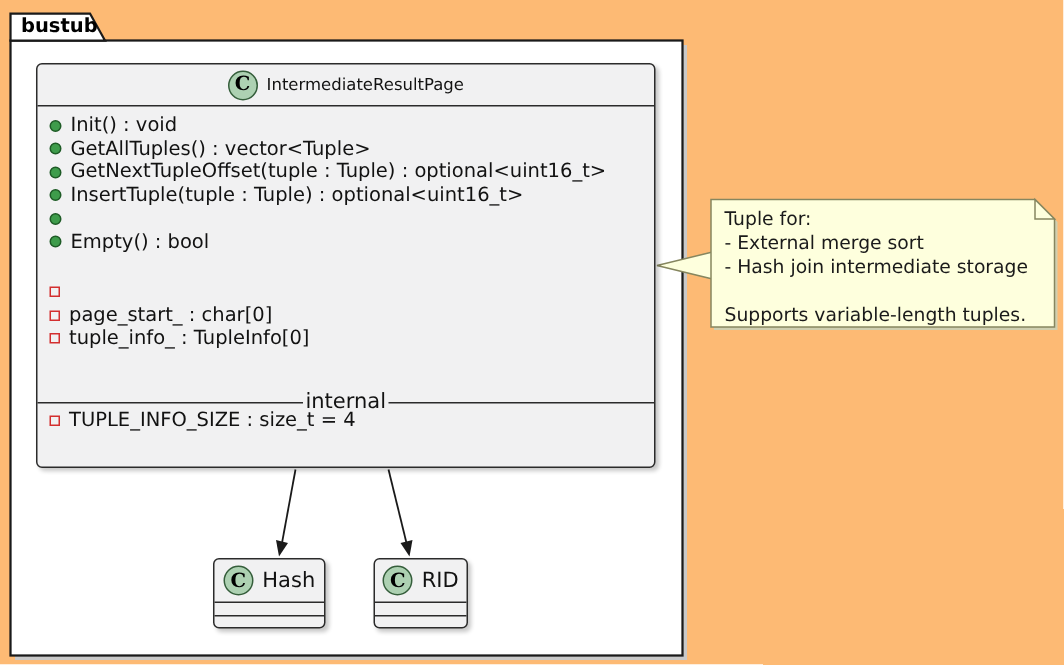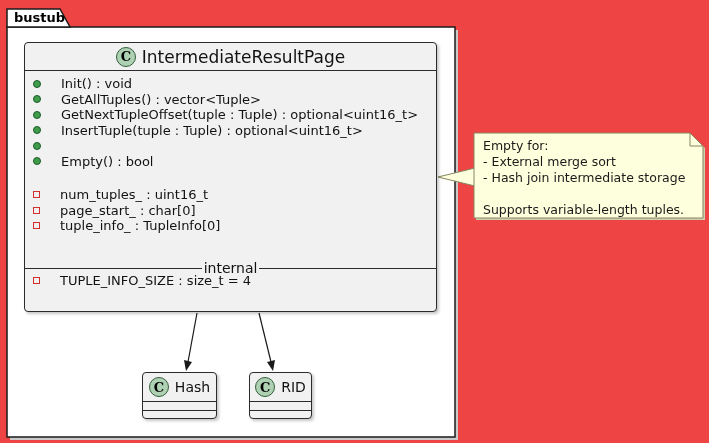"bustub" .canvas { background: #ef4444 -> #fdba74 }
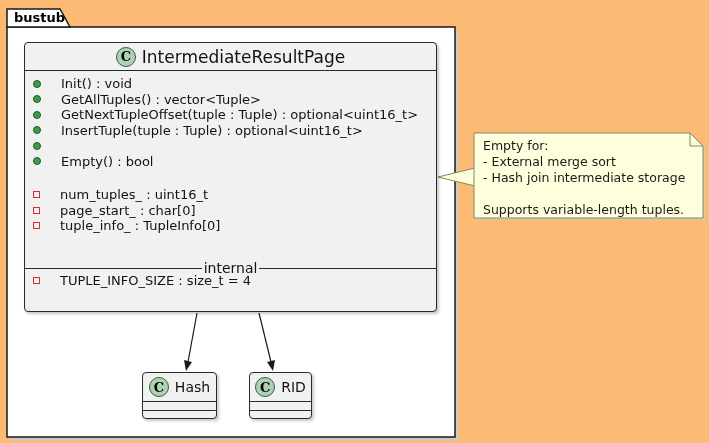"IntermediateResultPage" .cls-title { font-size: 17px -> 11px }
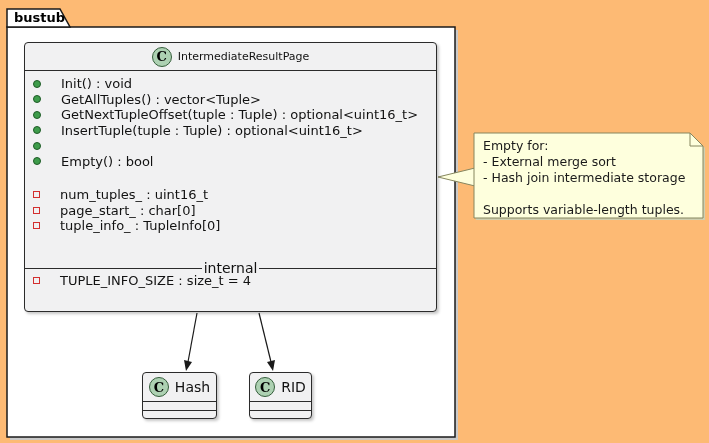"Init() : void" .mrow { gap: 20px -> 6px }
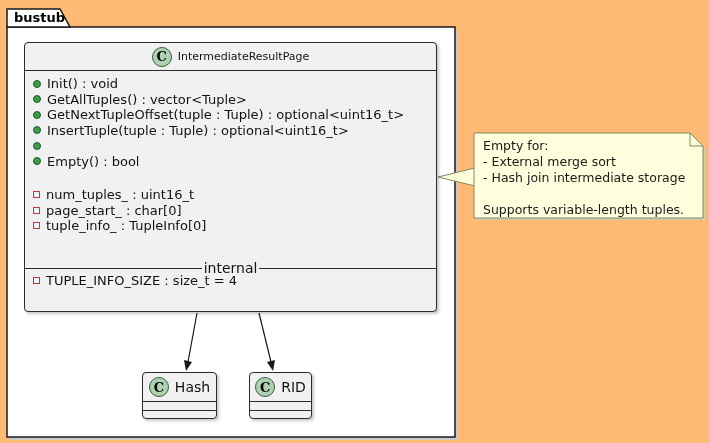"Empty for:" div.note-line { text: Empty -> Tuple }
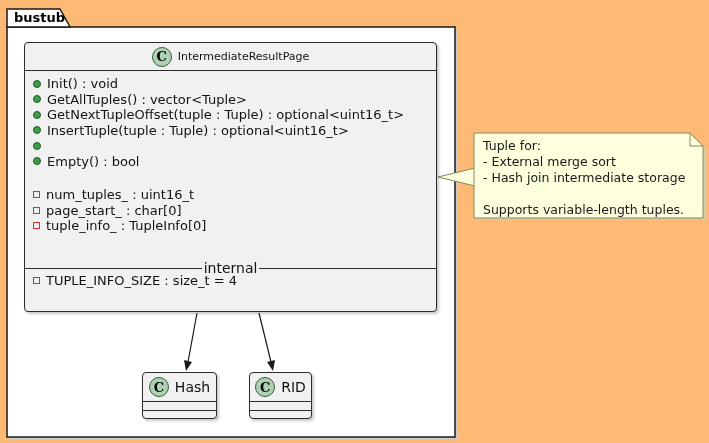"num_tuples_ : uint16_t" span { html: <span>num_tuples_ : uint16_t</span> -> none }
